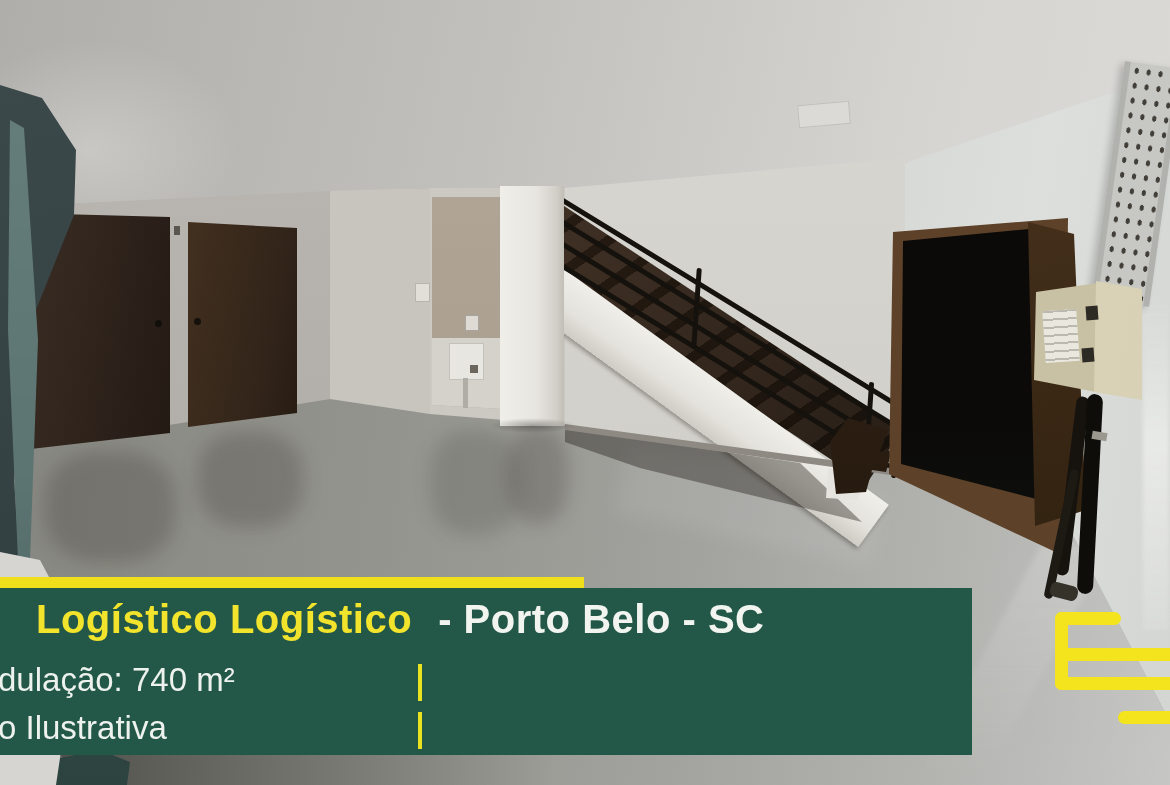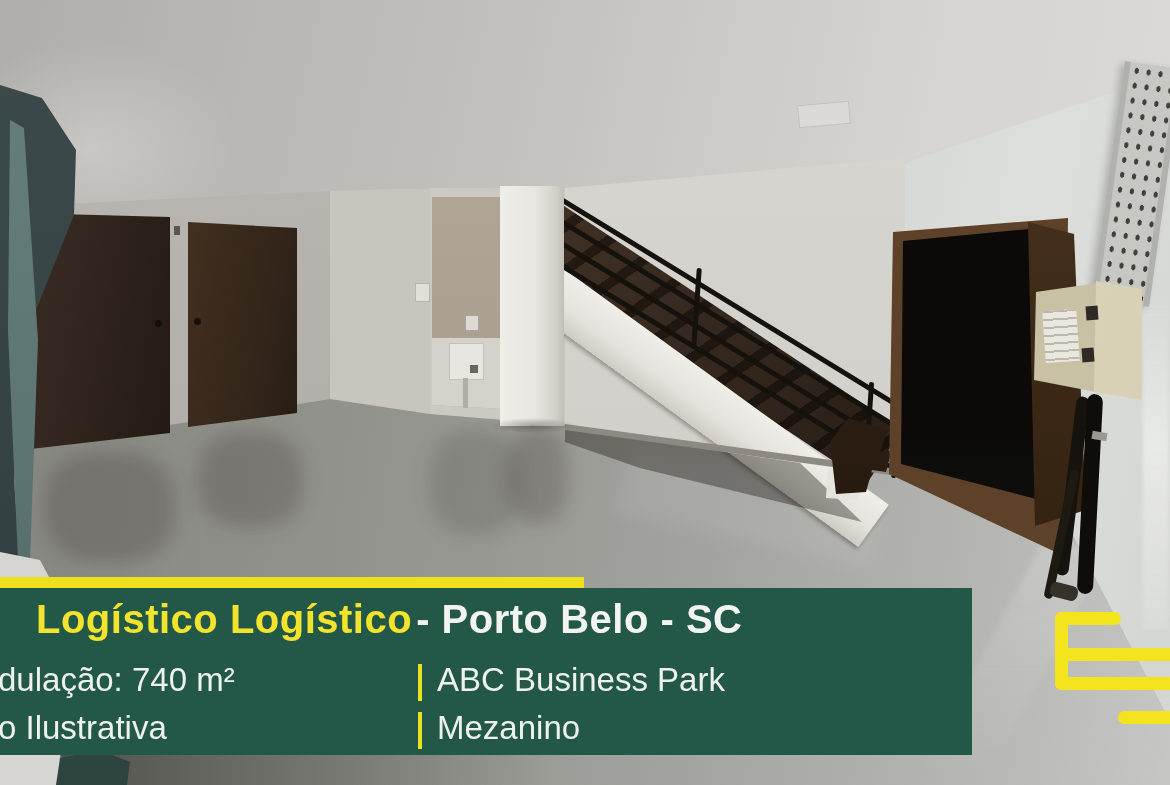"- Porto Belo - SC" #banner-title .rest { margin-left: 4px -> 26px }
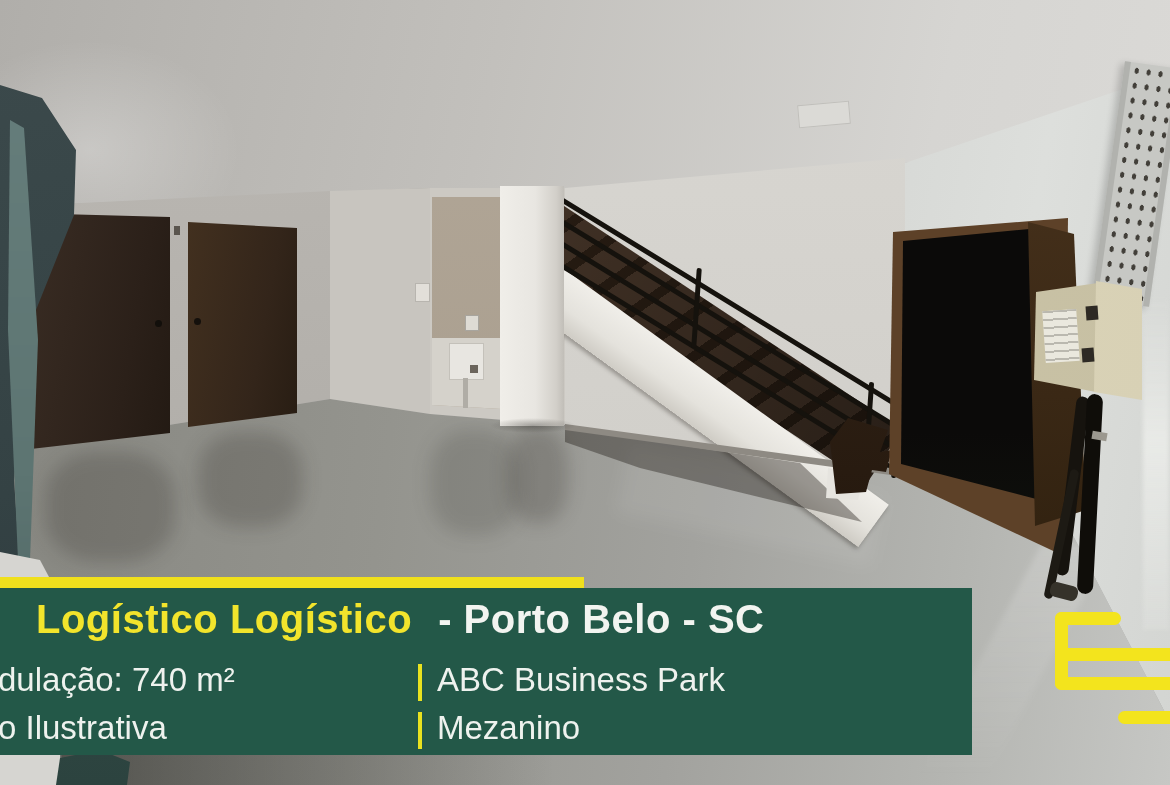"ABC Business Park" div.detail-row { html: <div>ABC Business Park</div> -> none }
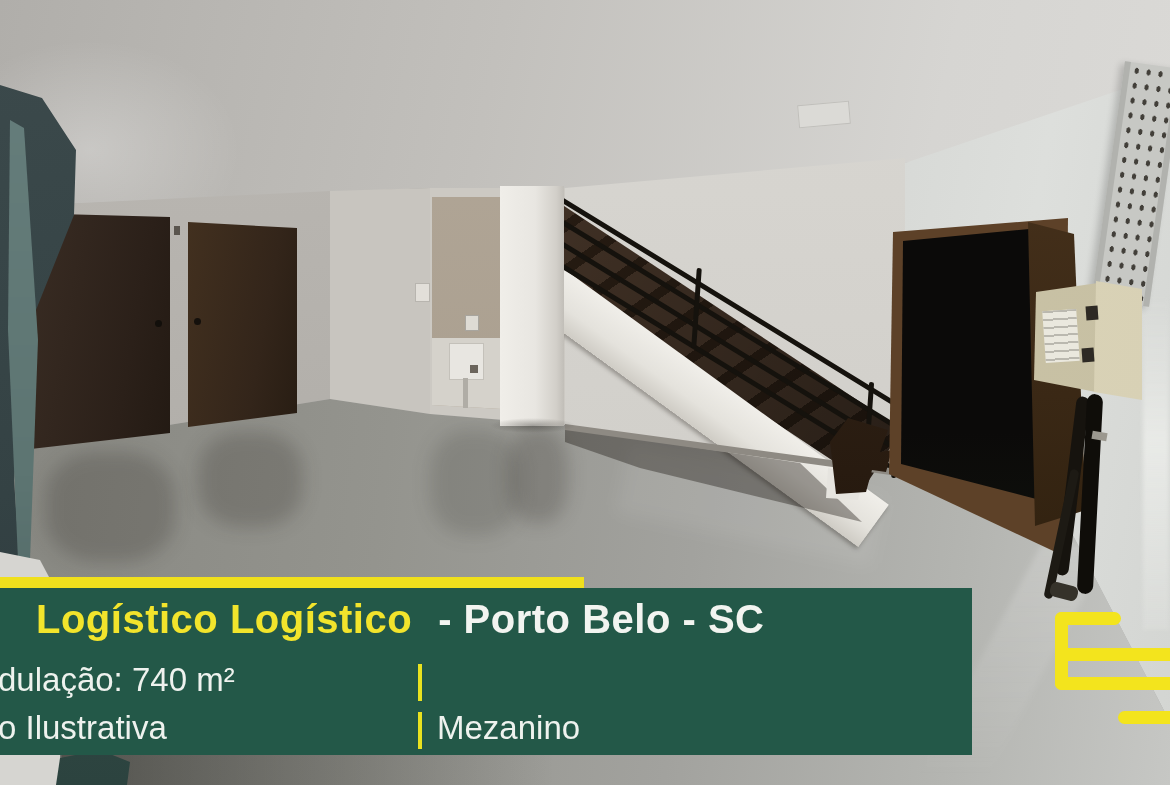"Mezanino" div.detail-row { html: <div>Mezanino</div> -> none }
